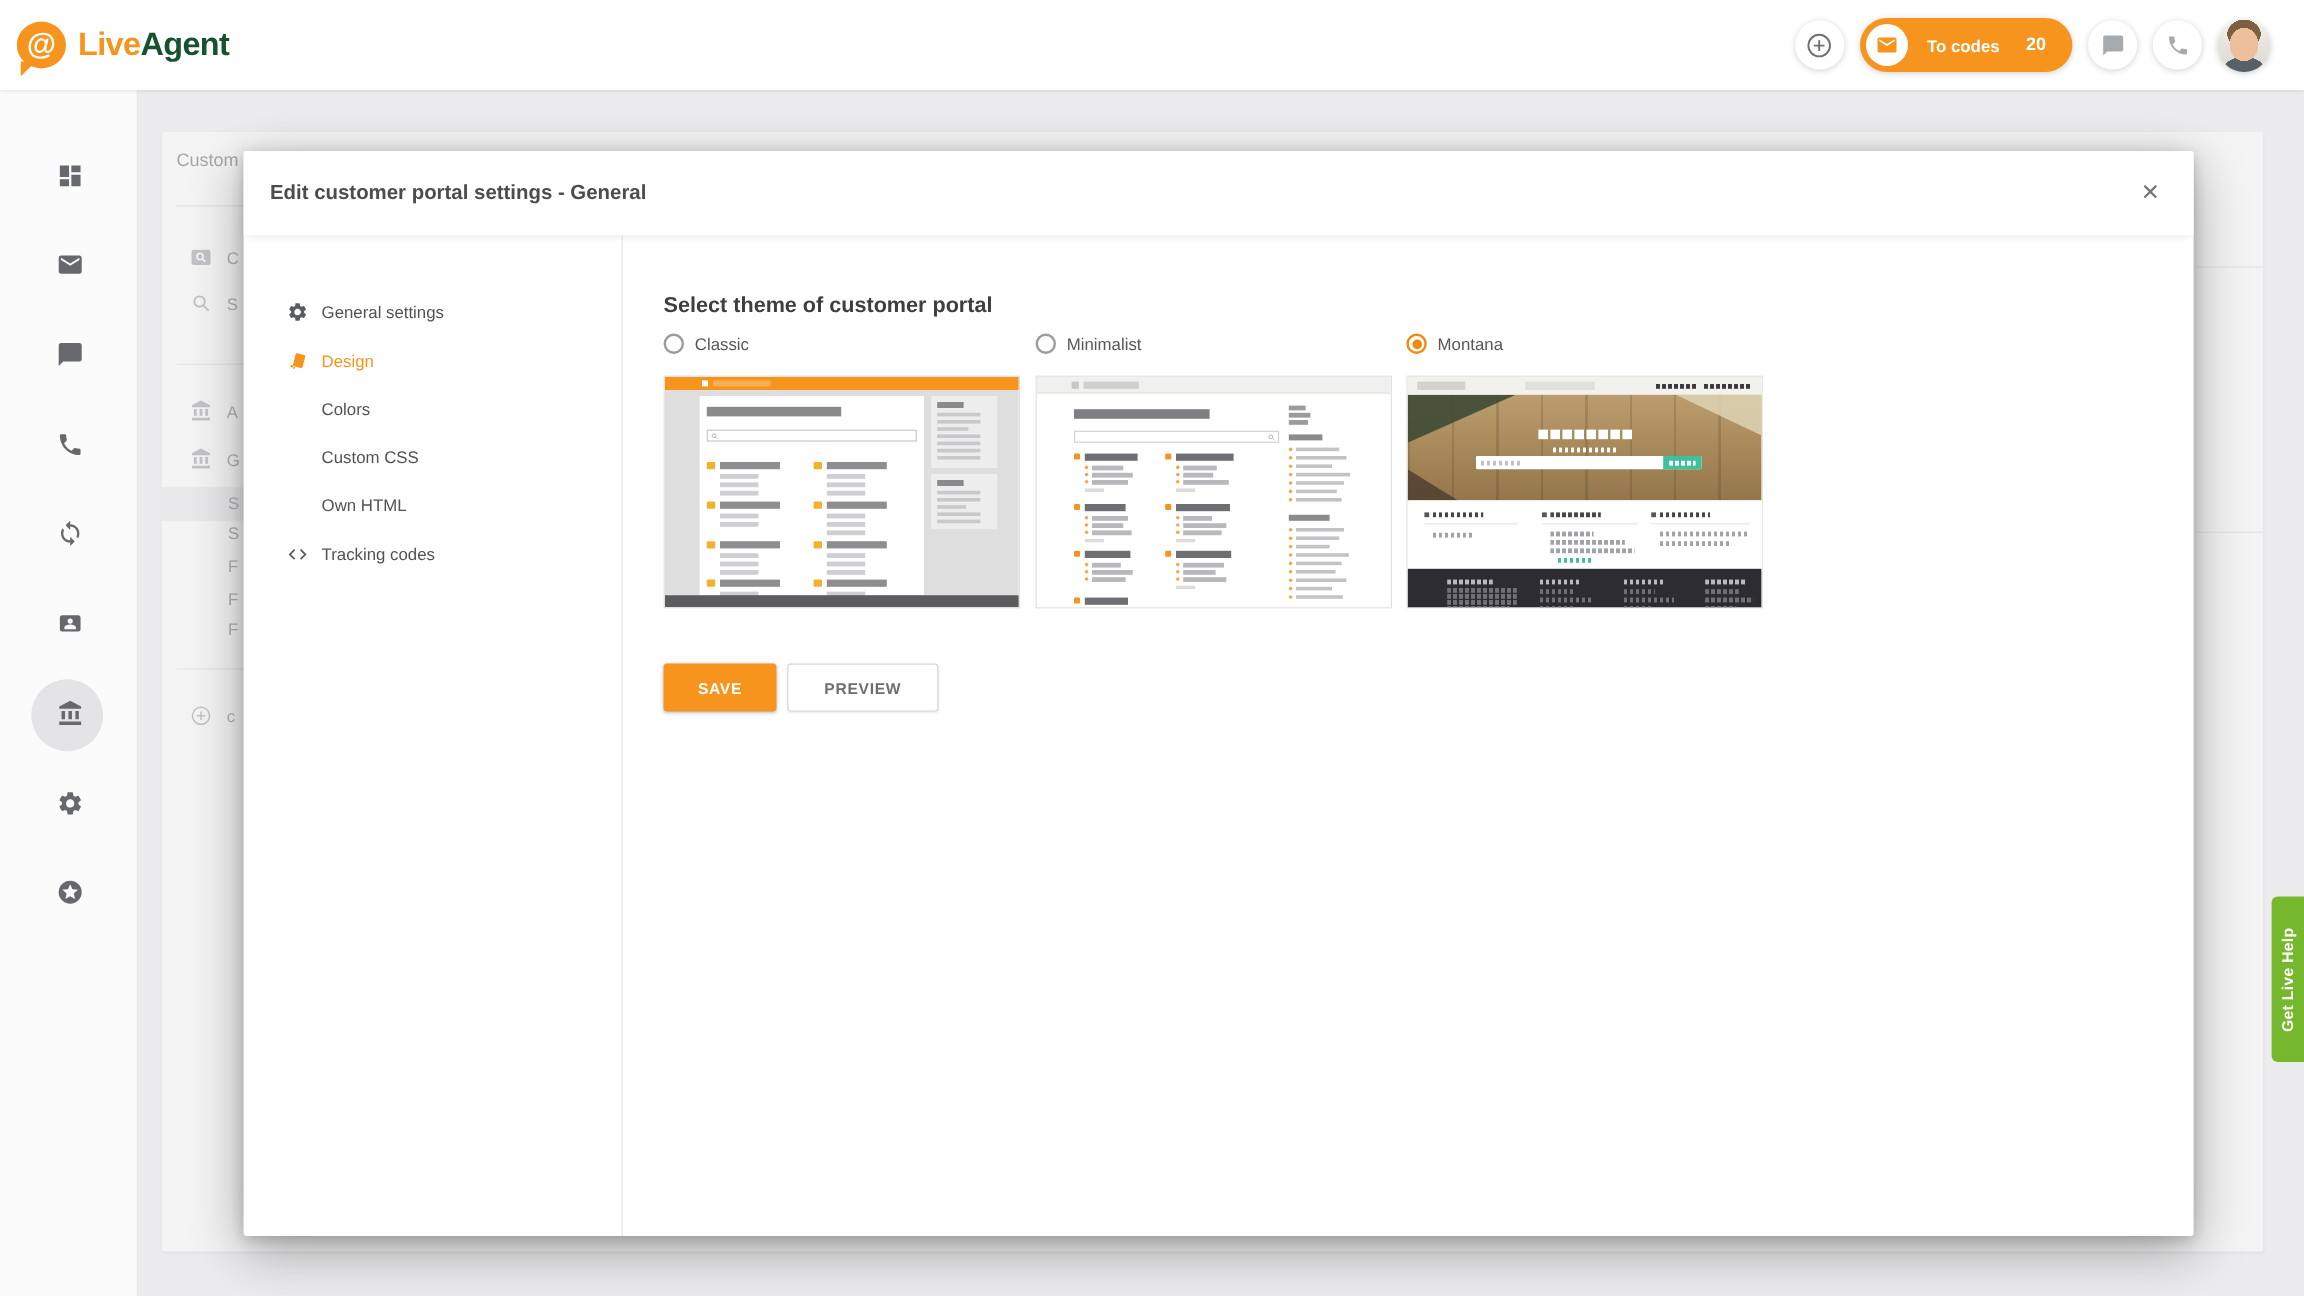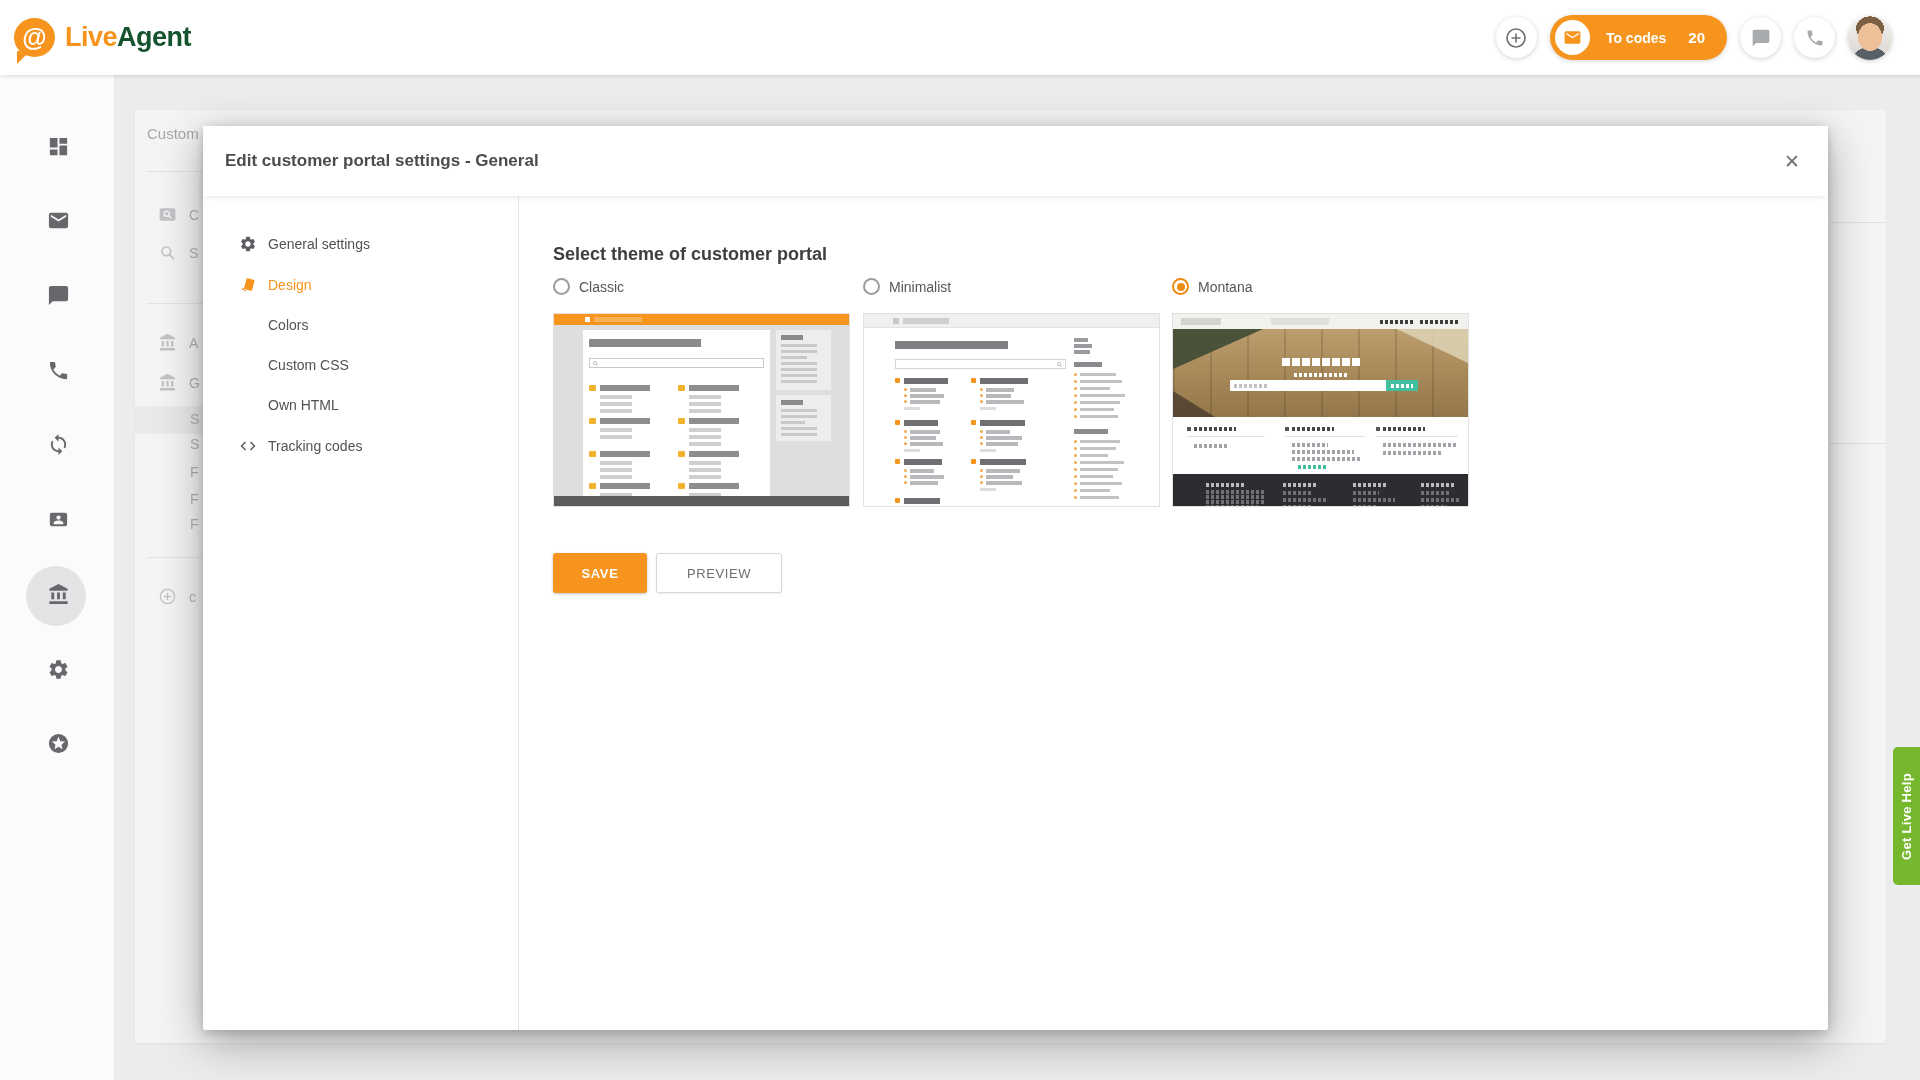"General settings" .mnav { padding-top: 27px -> 43px }
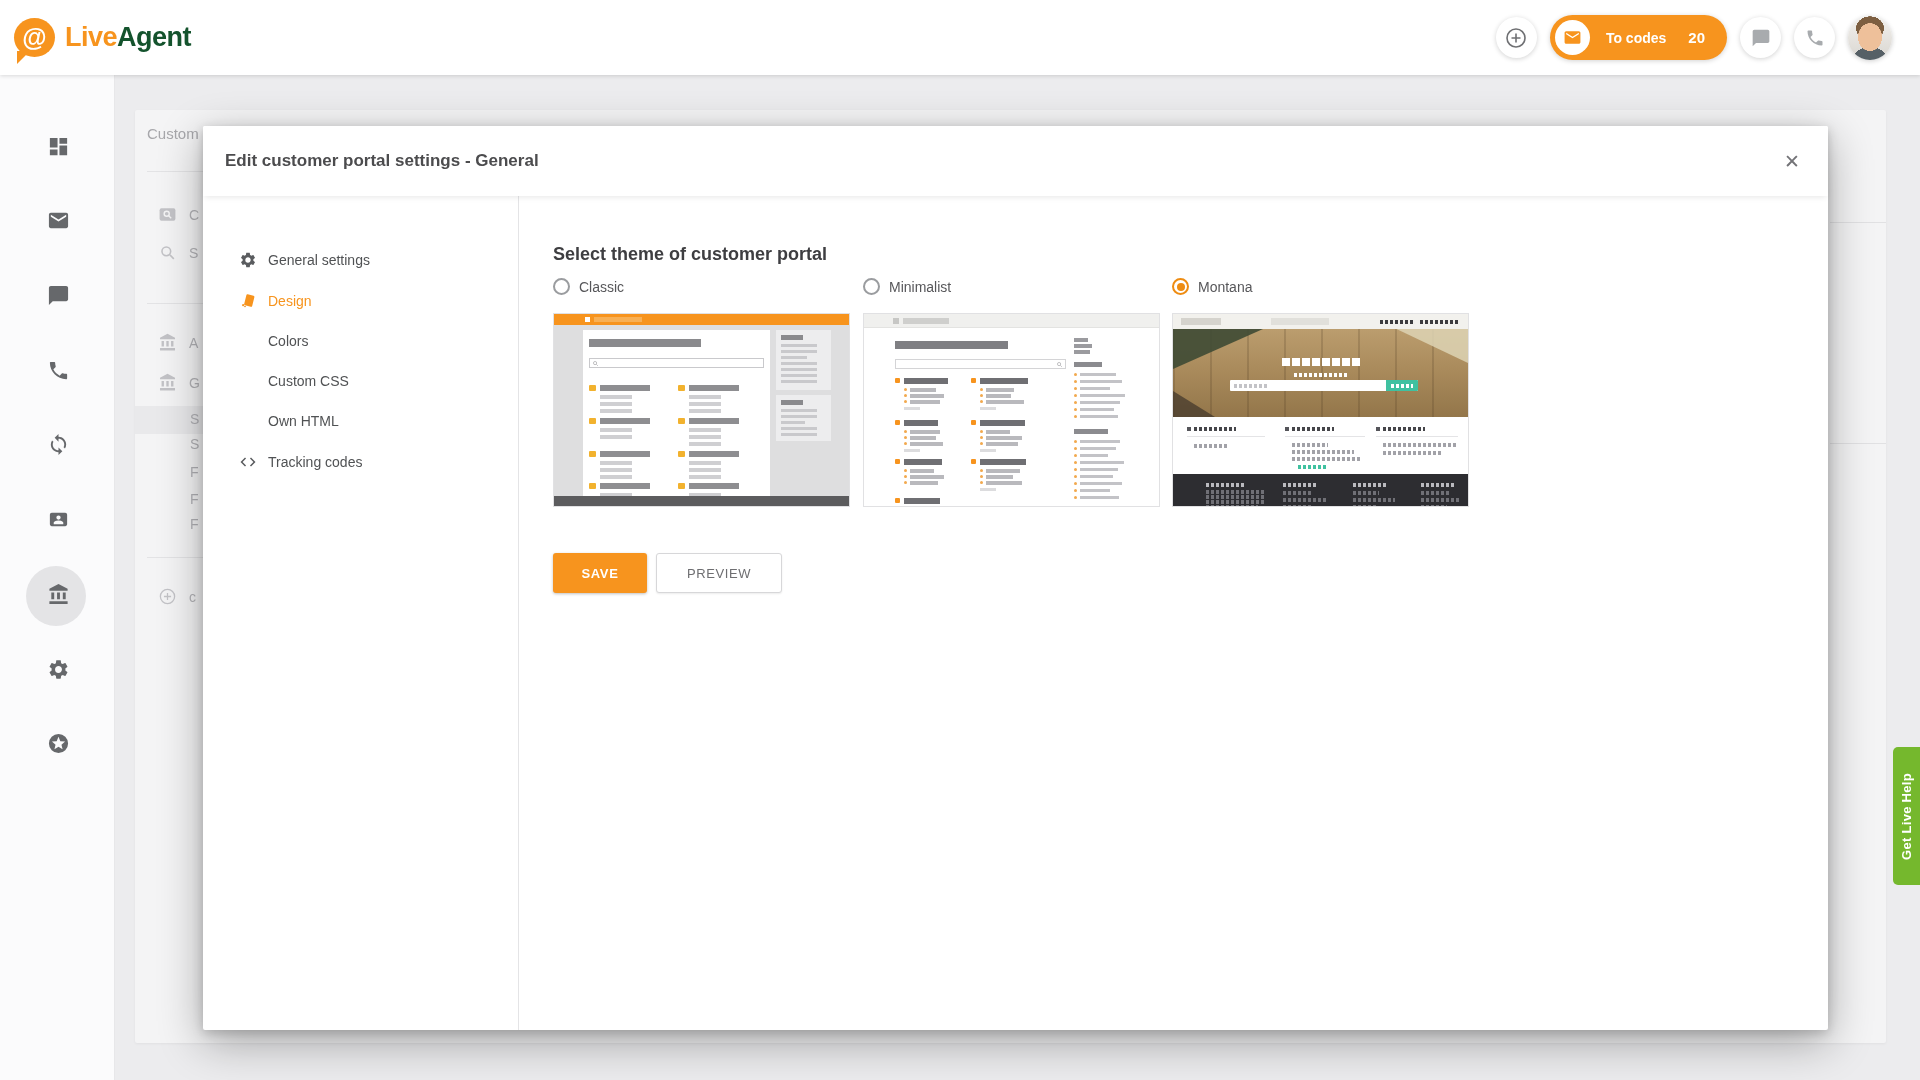"PREVIEW" .btn-preview { font-weight: 400 -> 700 }
